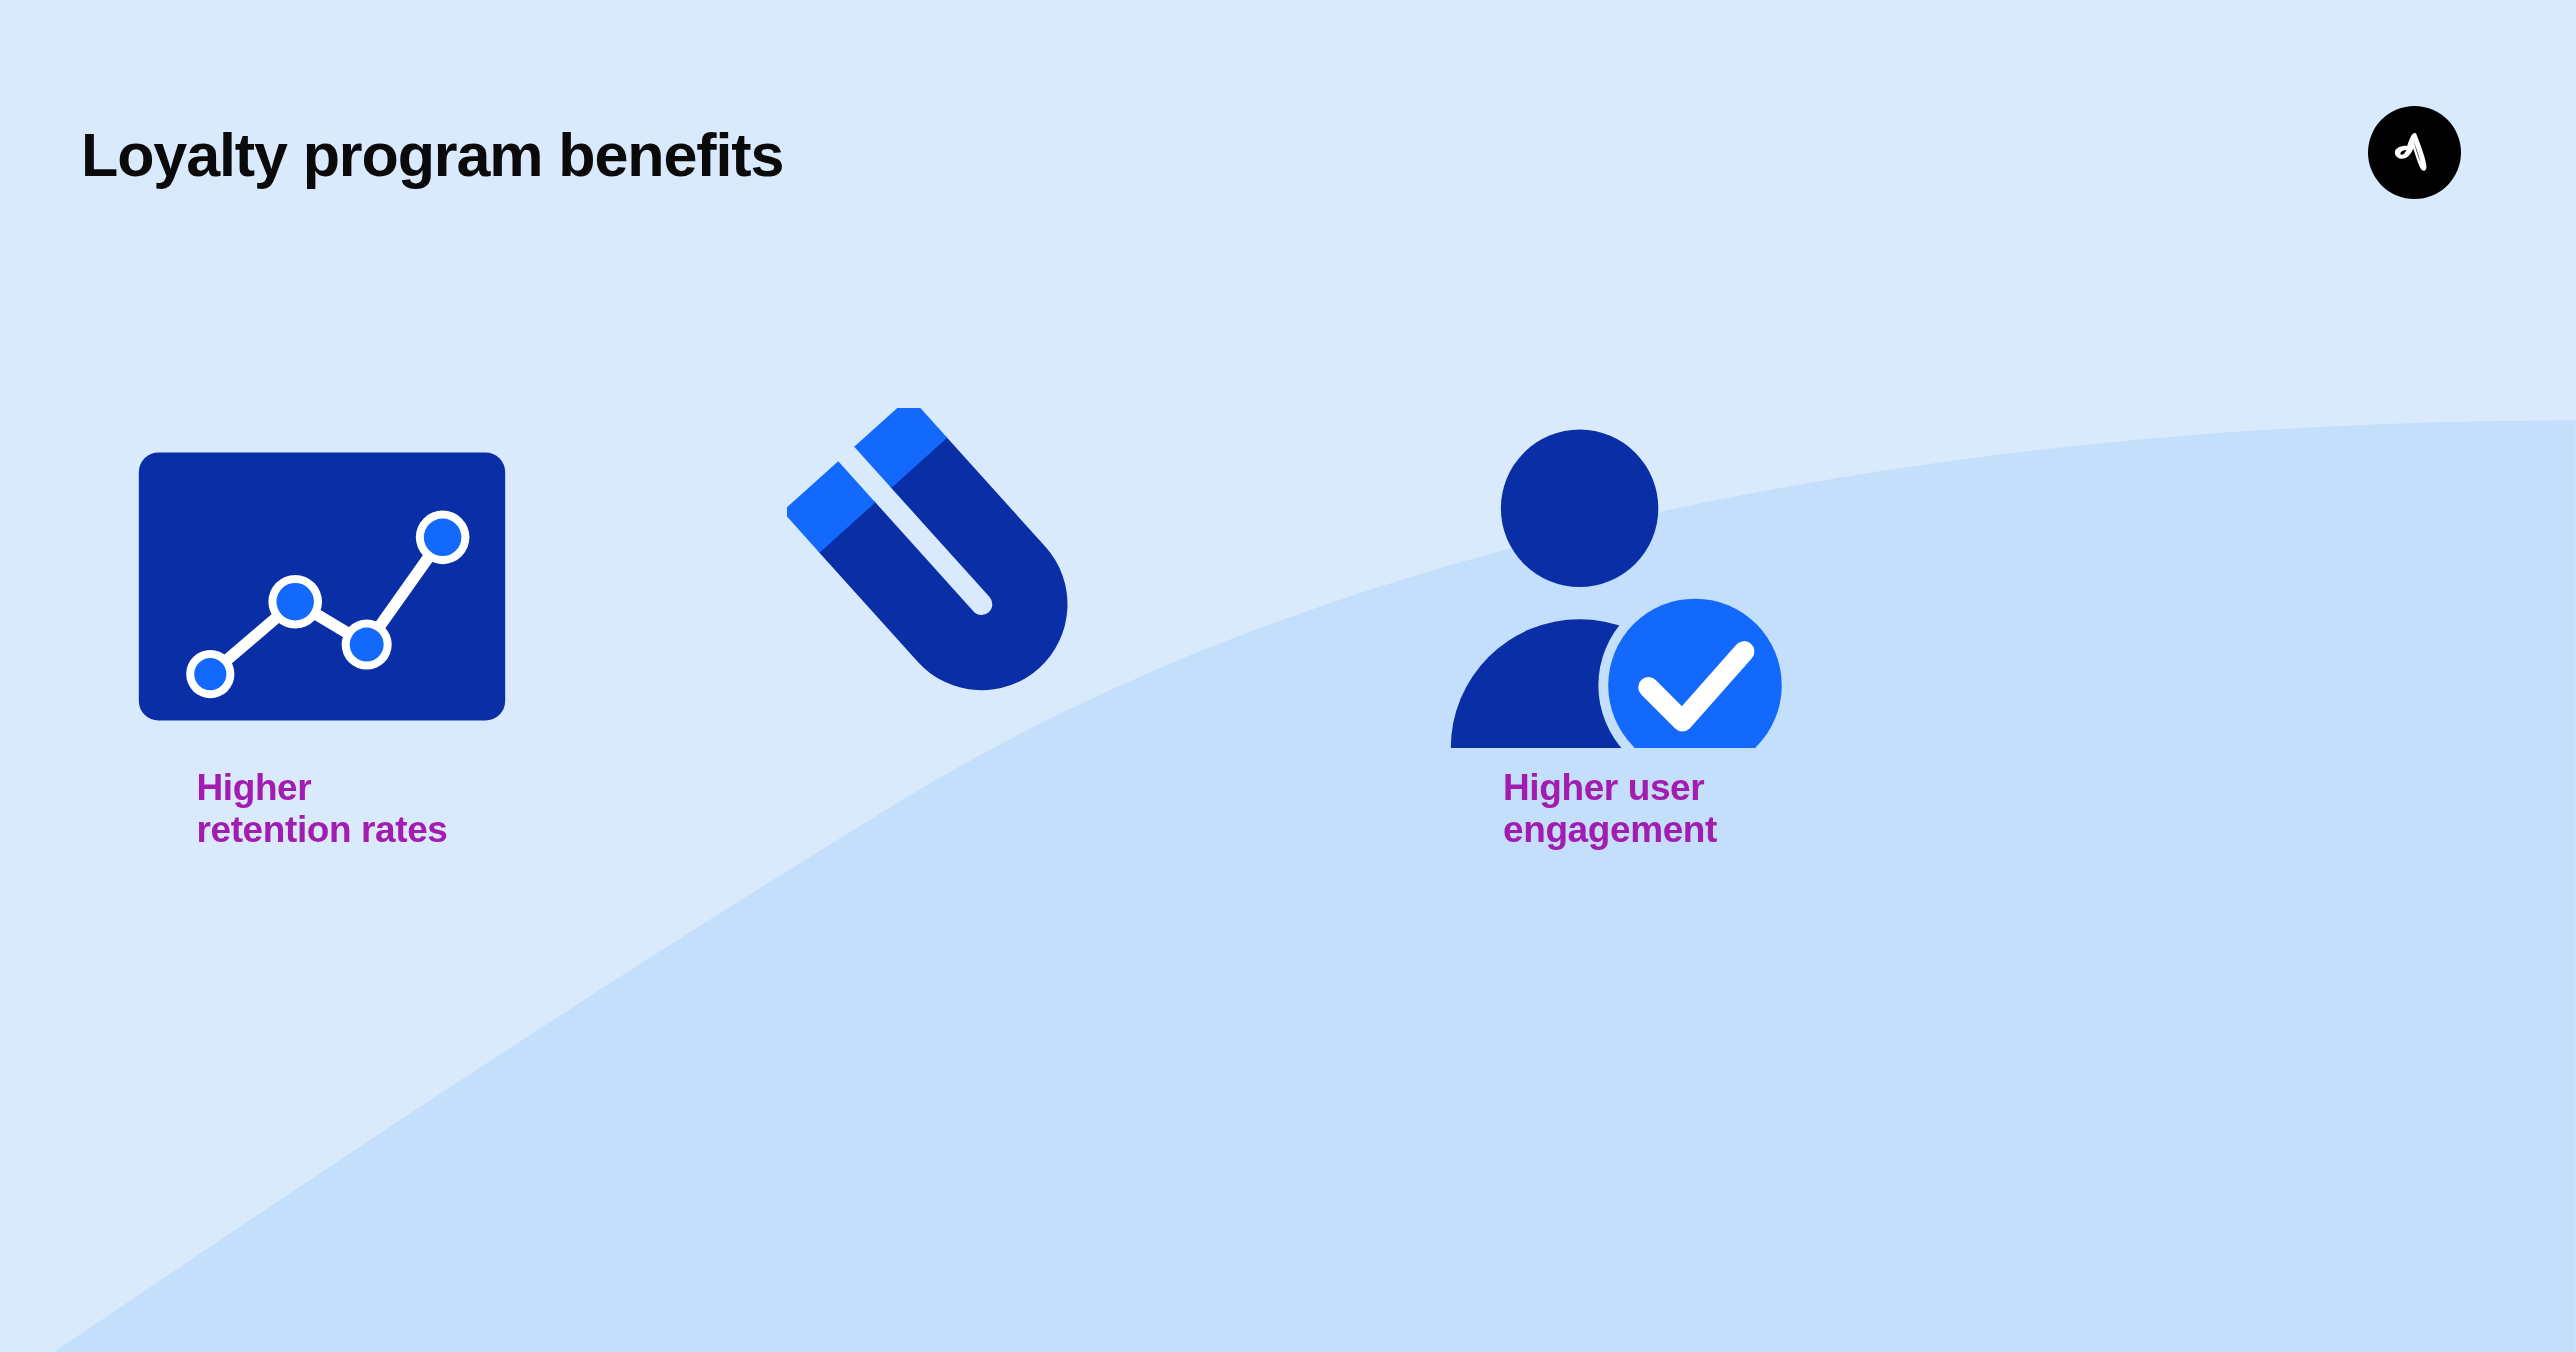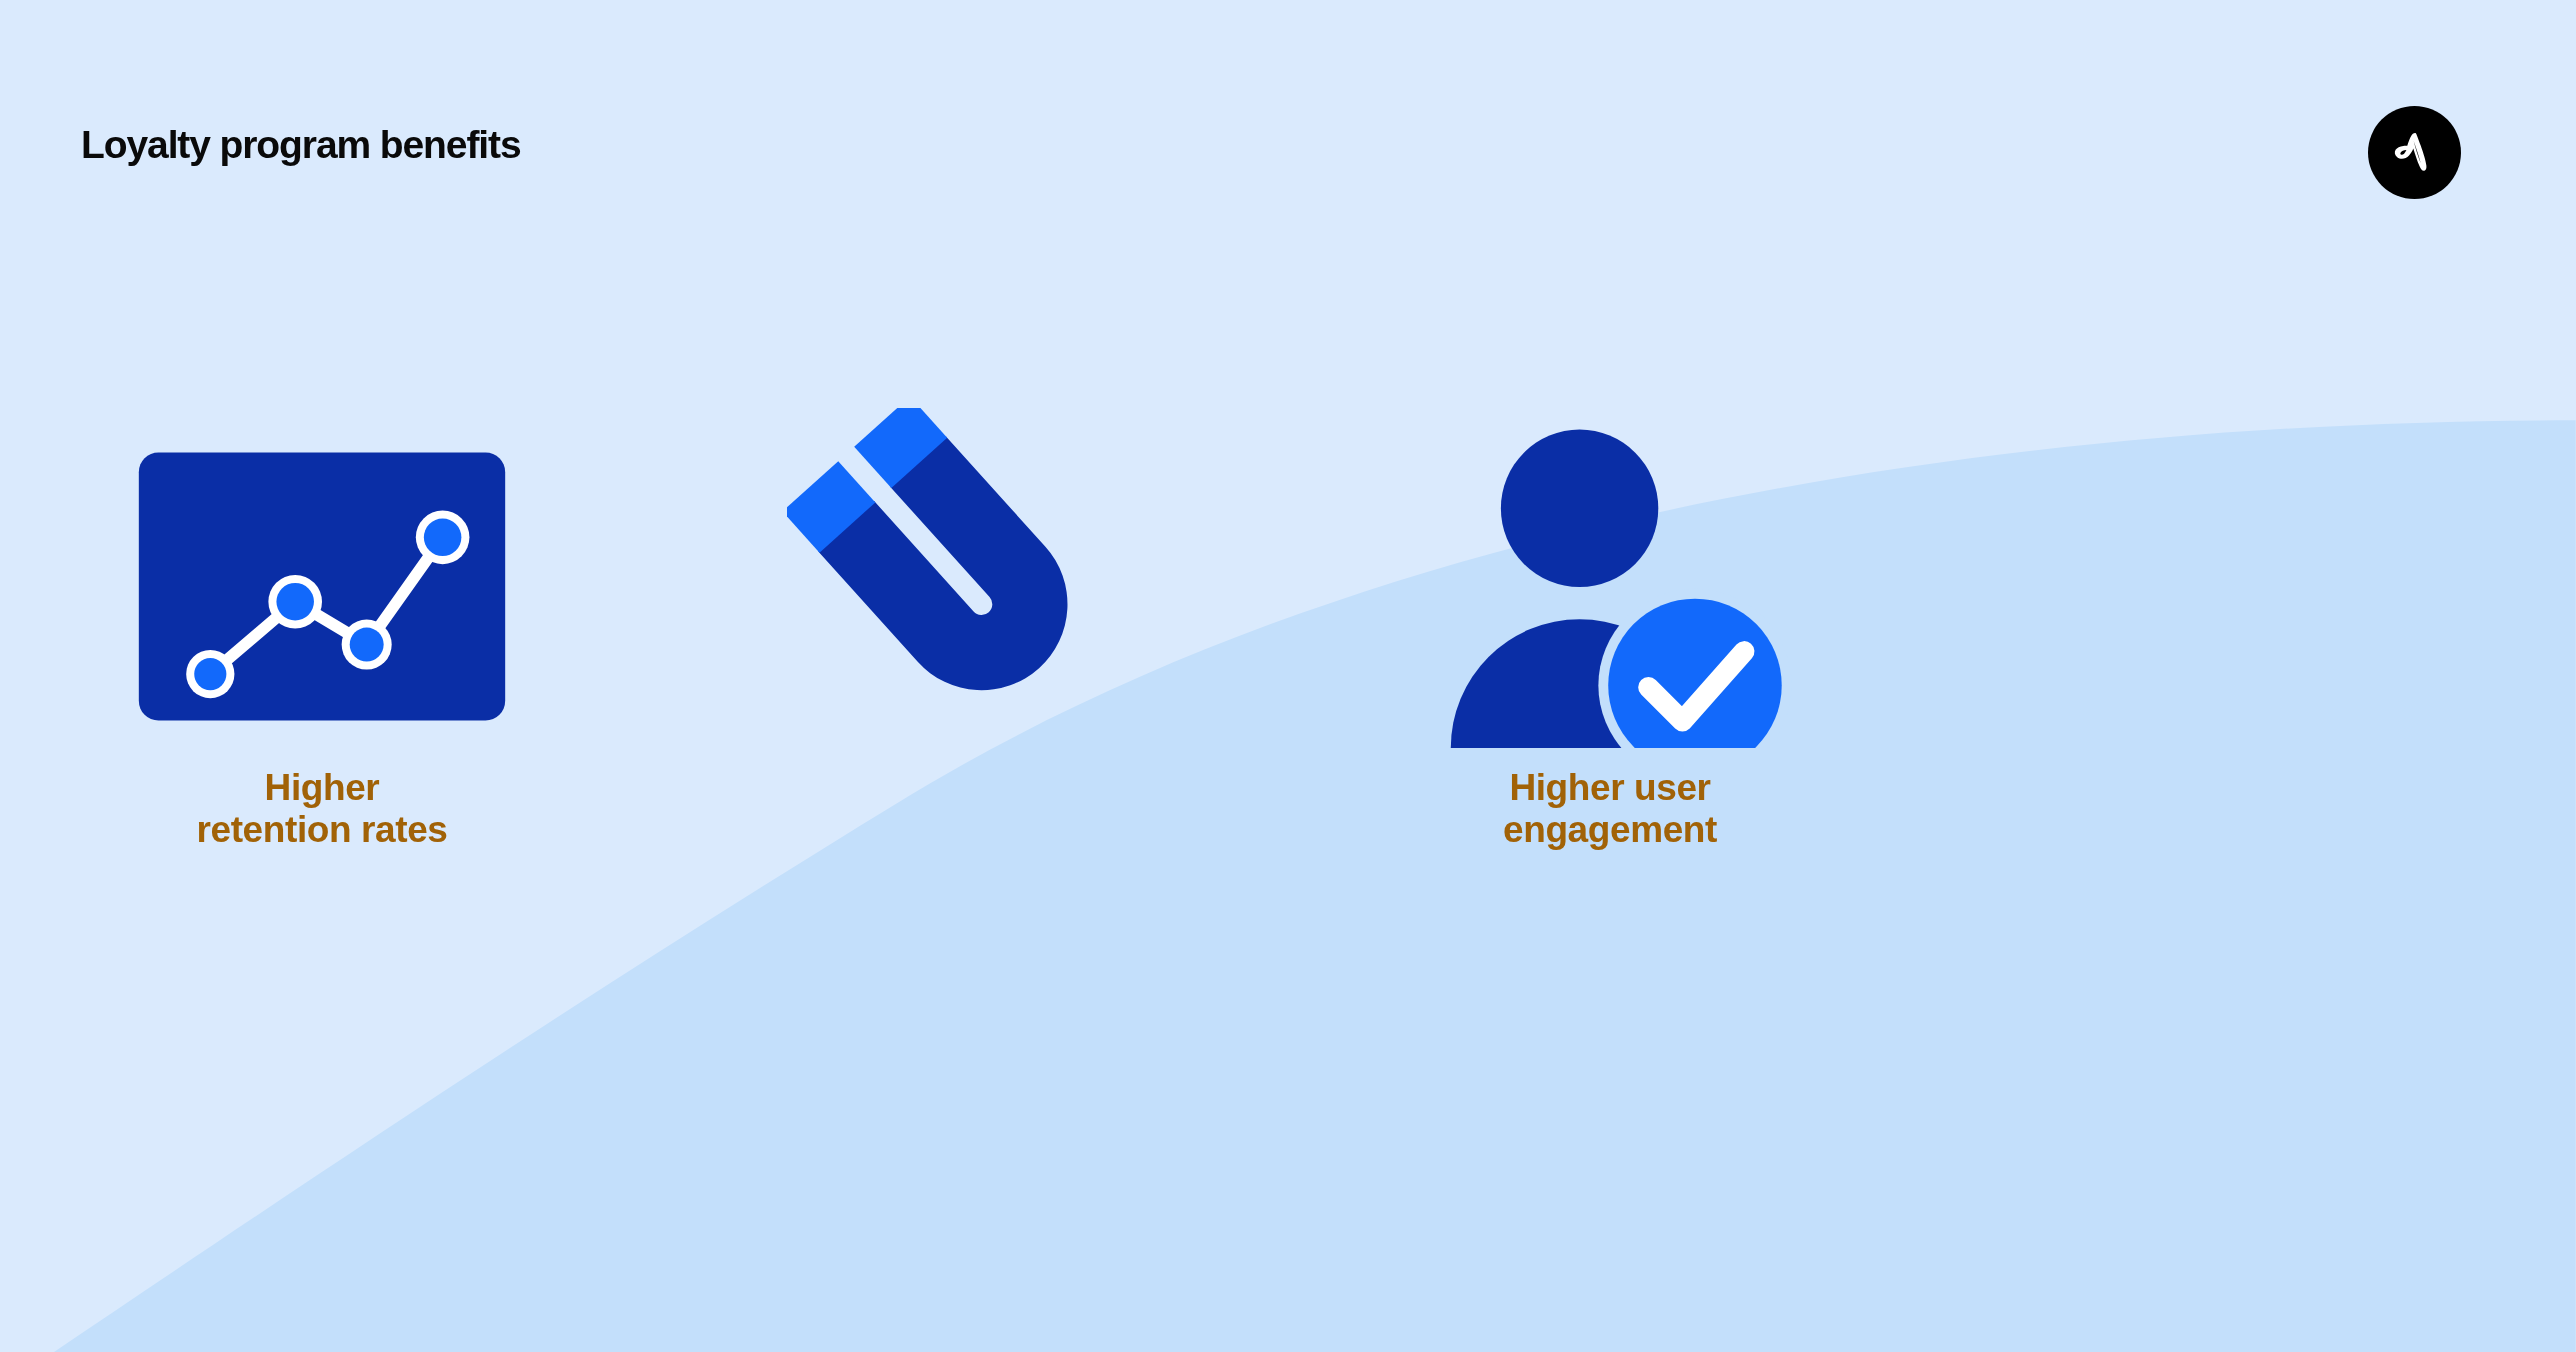"Loyalty program benefits" .title { font-size: 39px -> 61px }
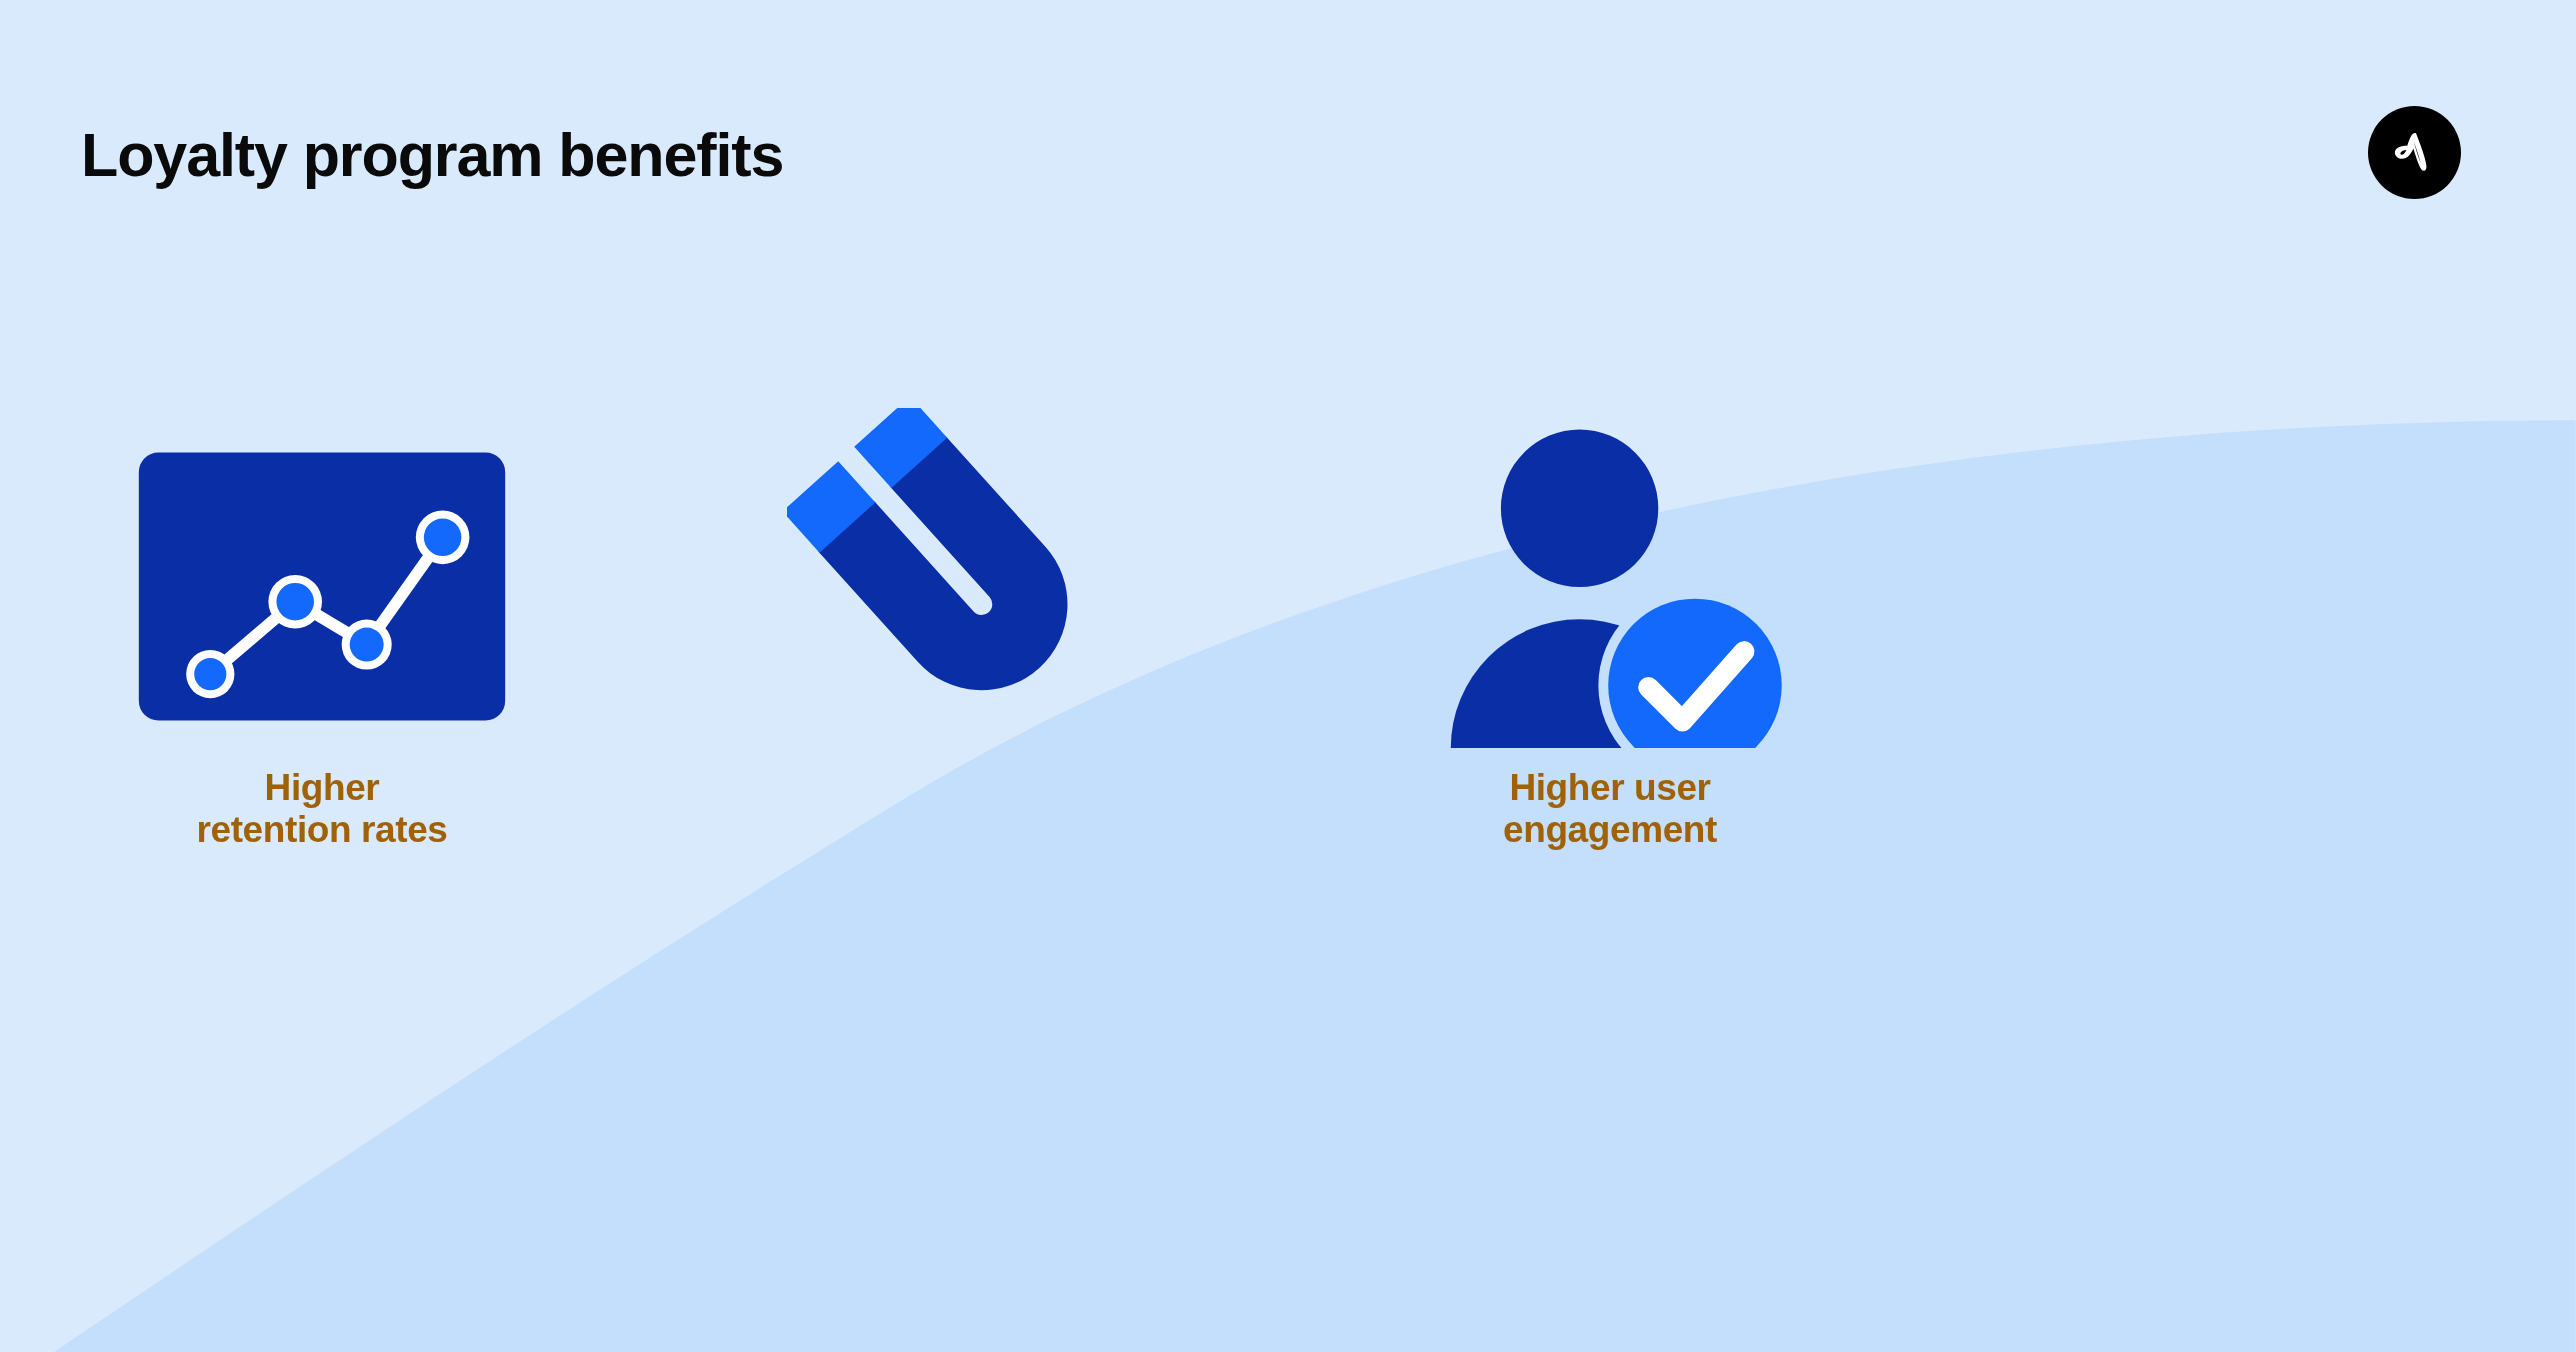"Higher" .caption { color: #a16207 -> #a21caf; text-align: center -> none }
